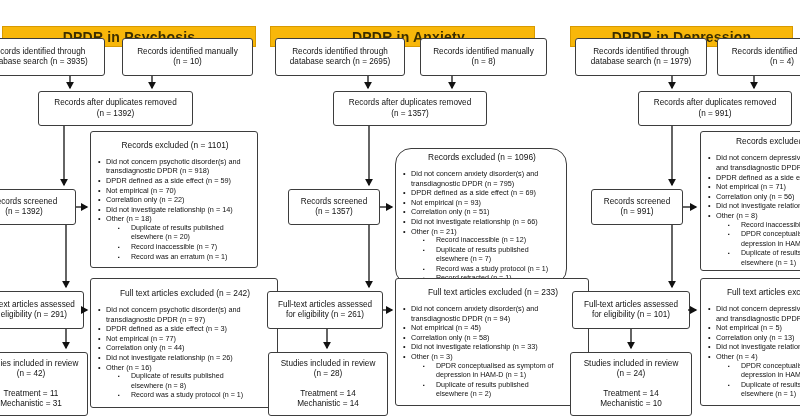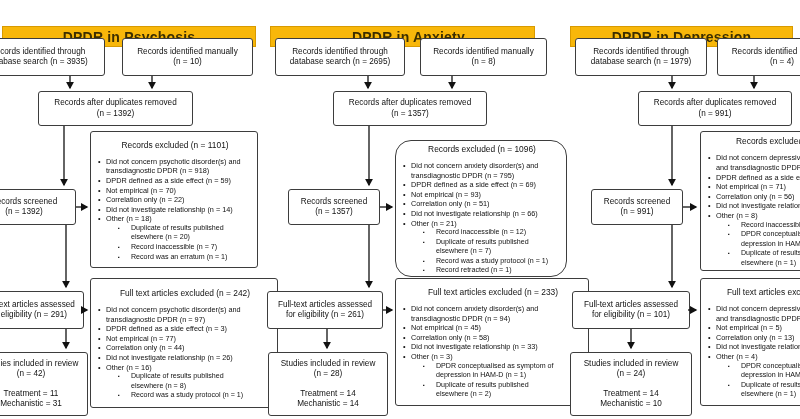"Records excluded (n = 1096)" div.box { top: 140px -> 148px }
